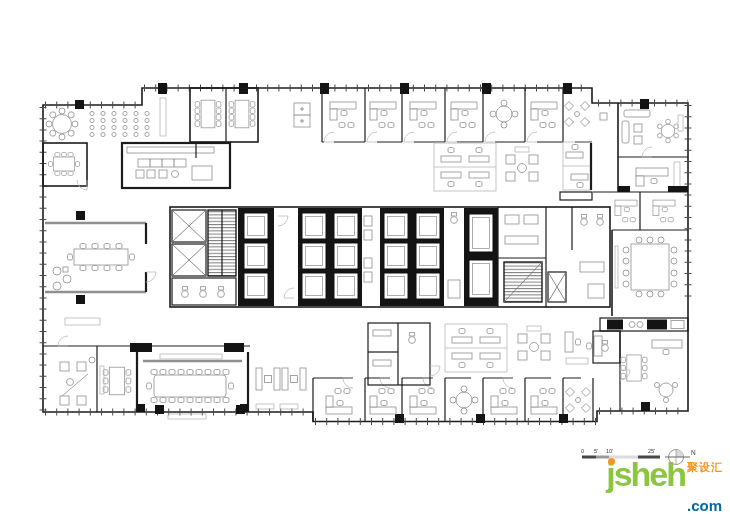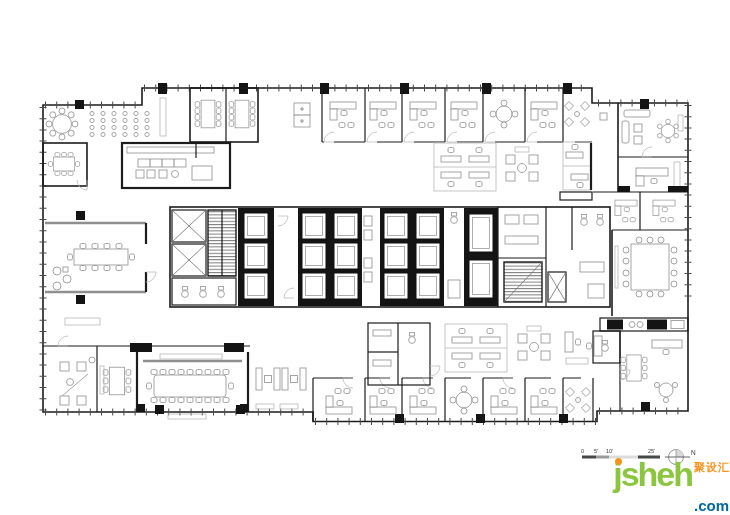"jsheh" .wm { right: 0 -> 7px }
